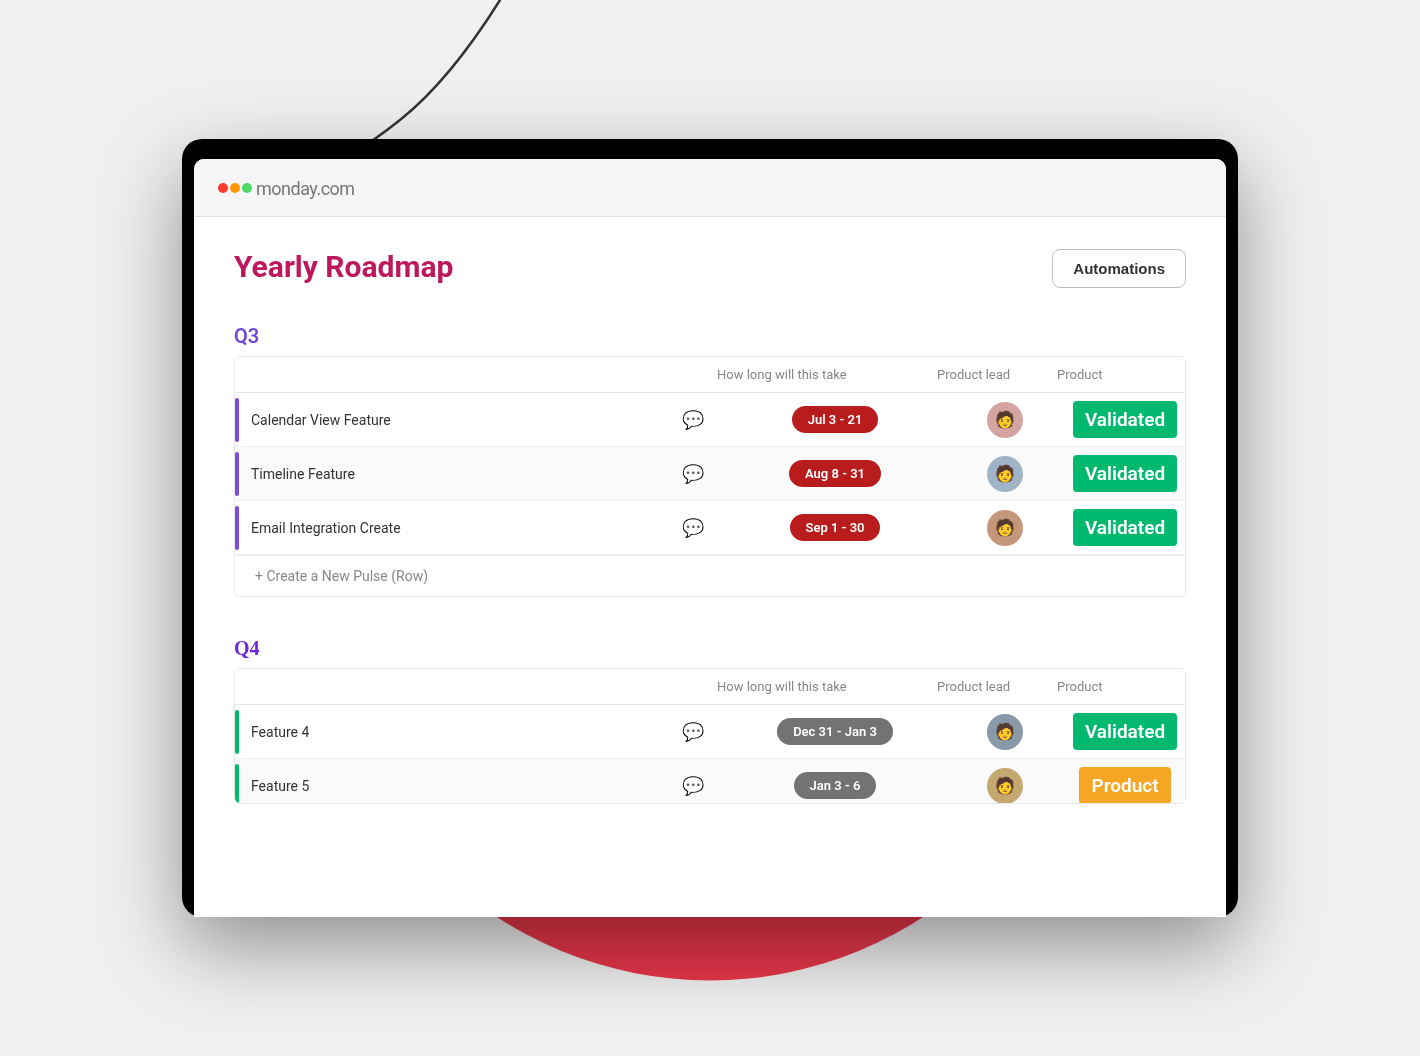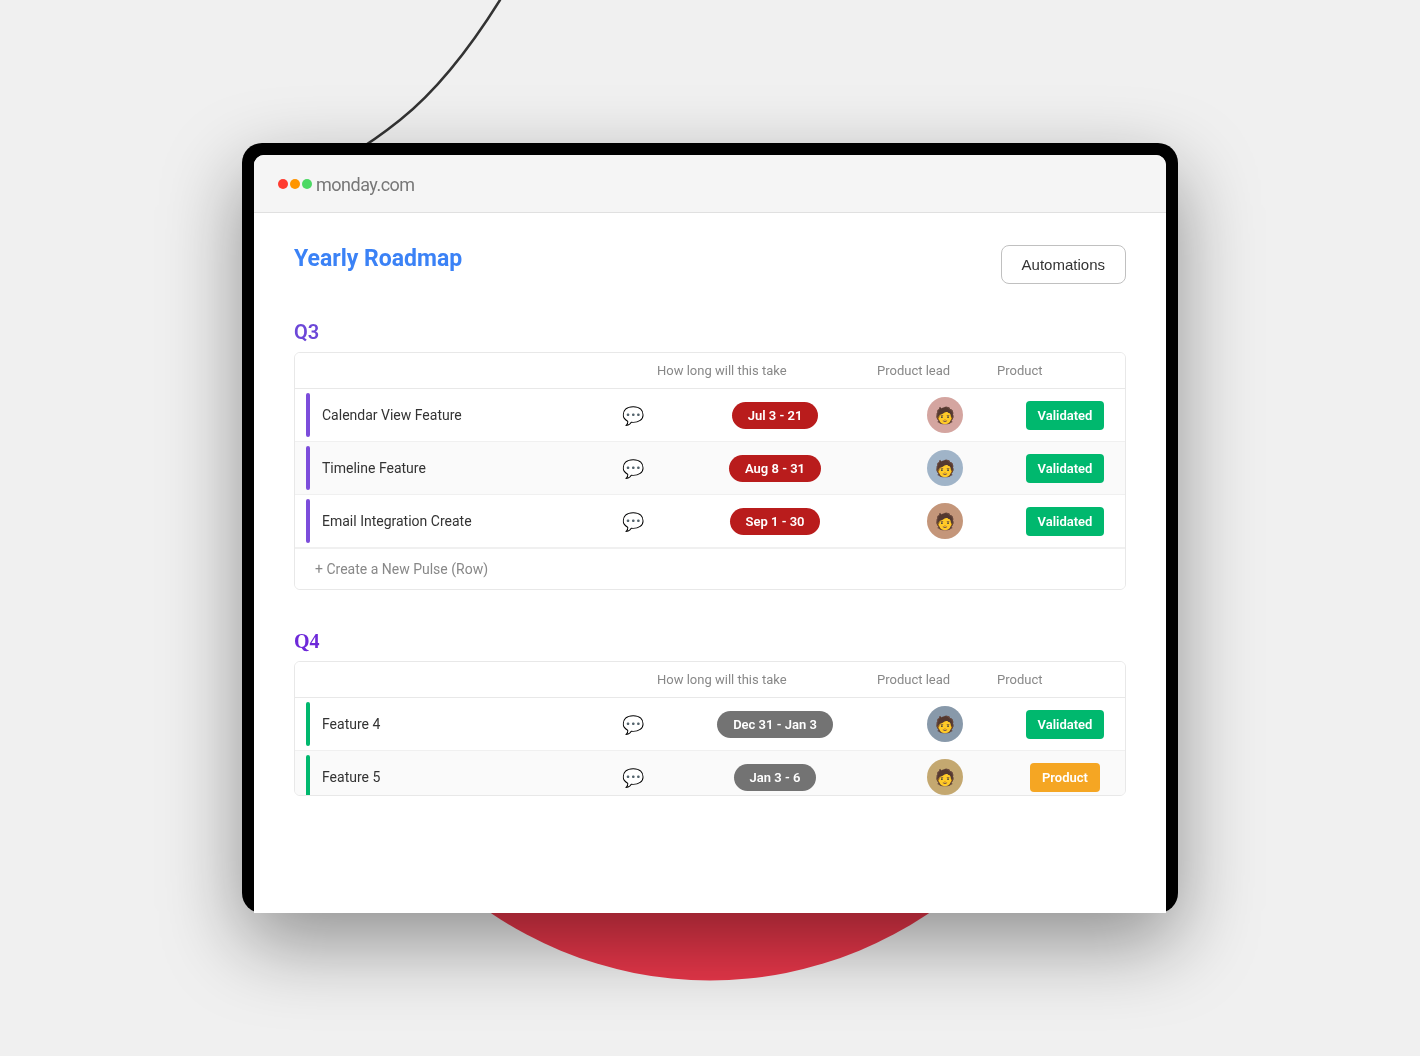"monday.com" .monitor { padding: 12px 12px 0 12px -> 20px 12px 0 12px; width: 936px -> 1056px }
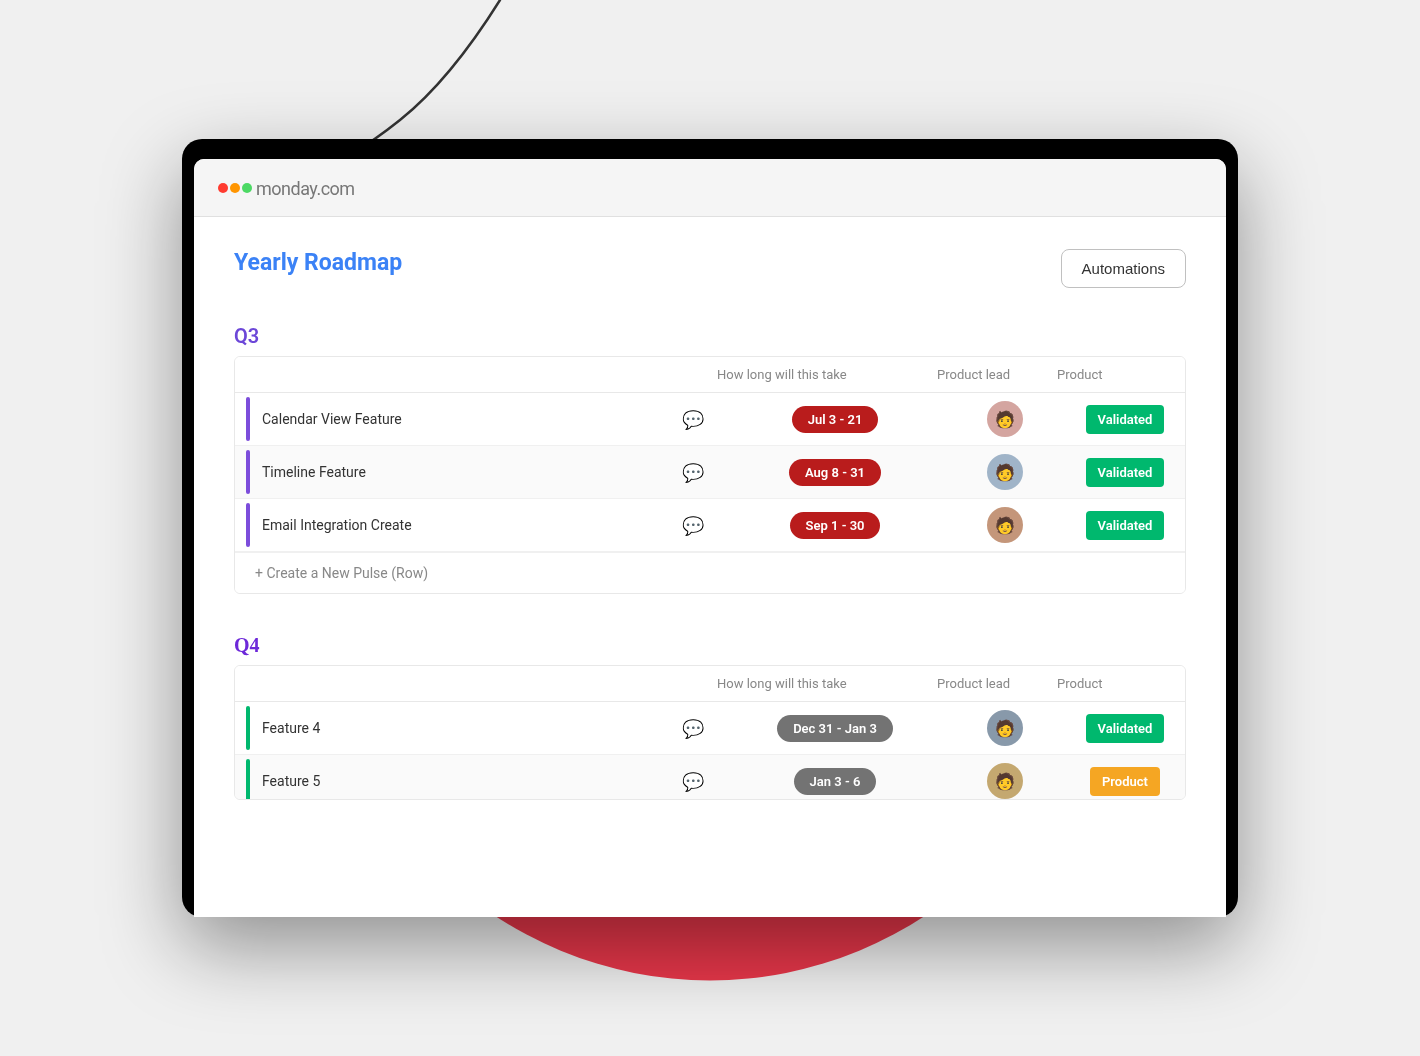"Yearly Roadmap" .page-title { color: #3b82f6 -> #be185d; font-size: 23px -> 30px }
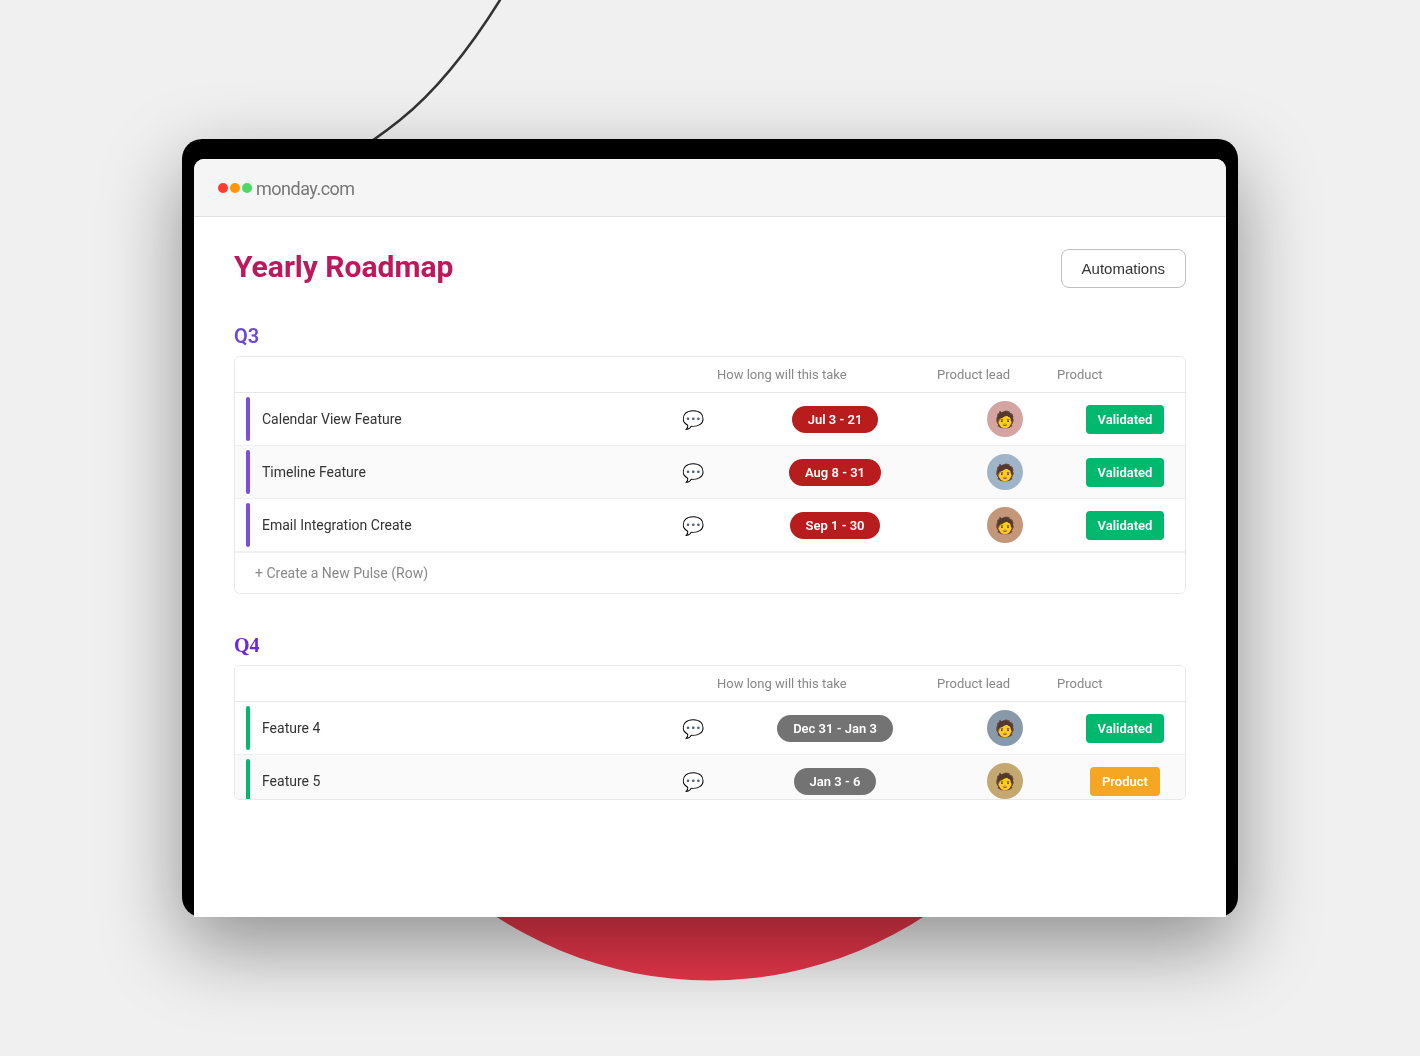"Automations" .automations-btn { font-weight: none -> bold }
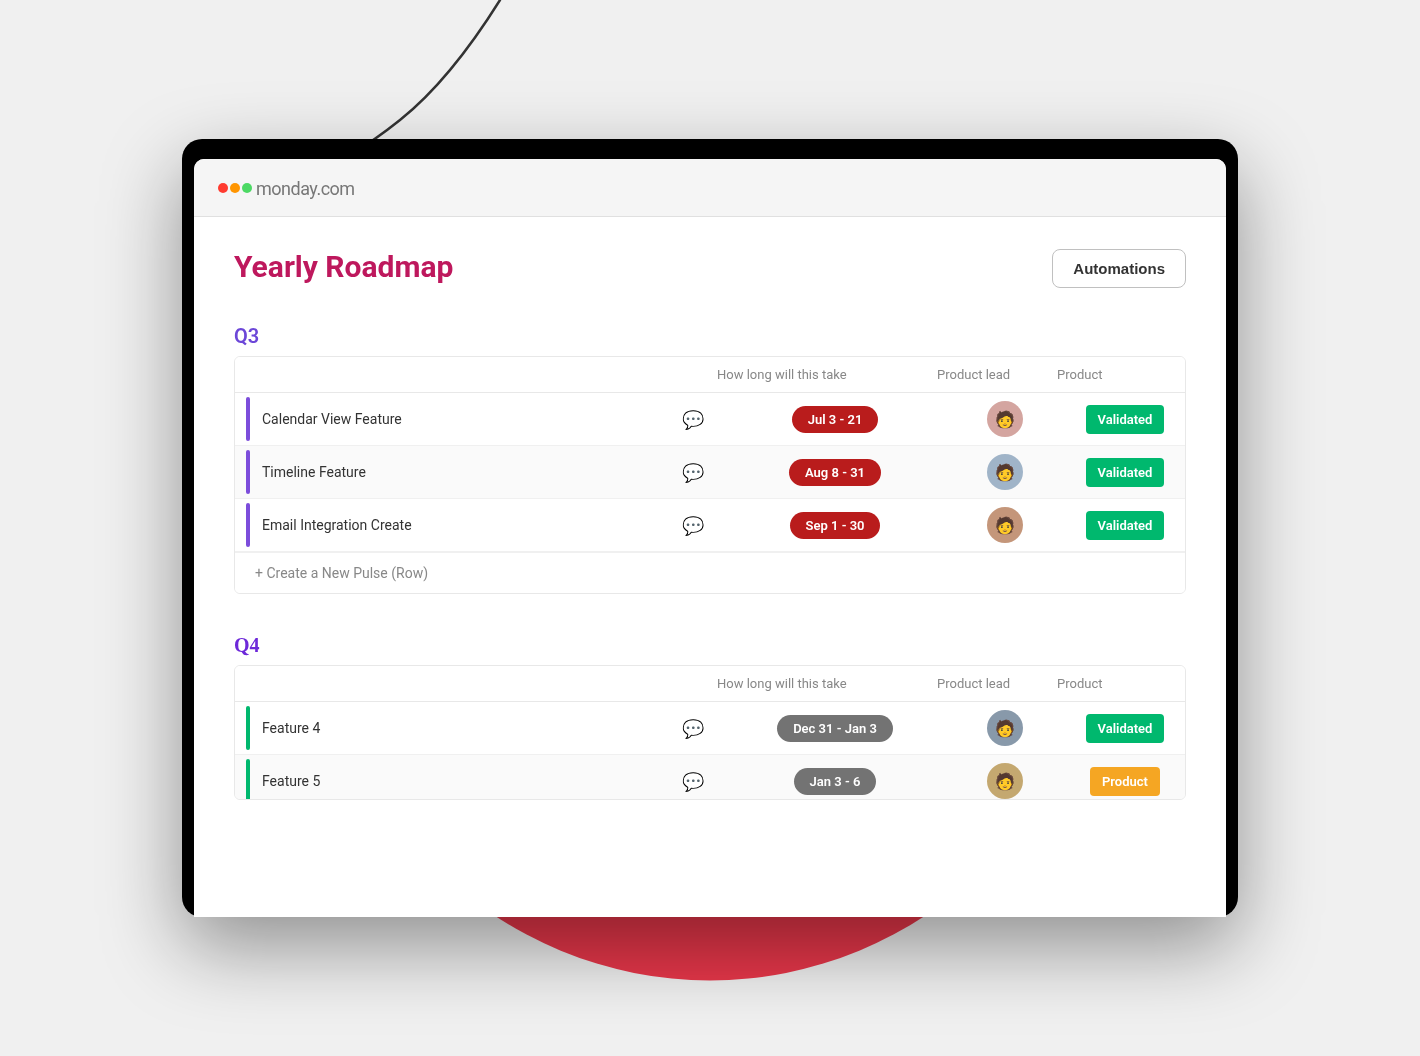"Calendar View Feature" .table-cell-name { margin-left: 11px -> none }
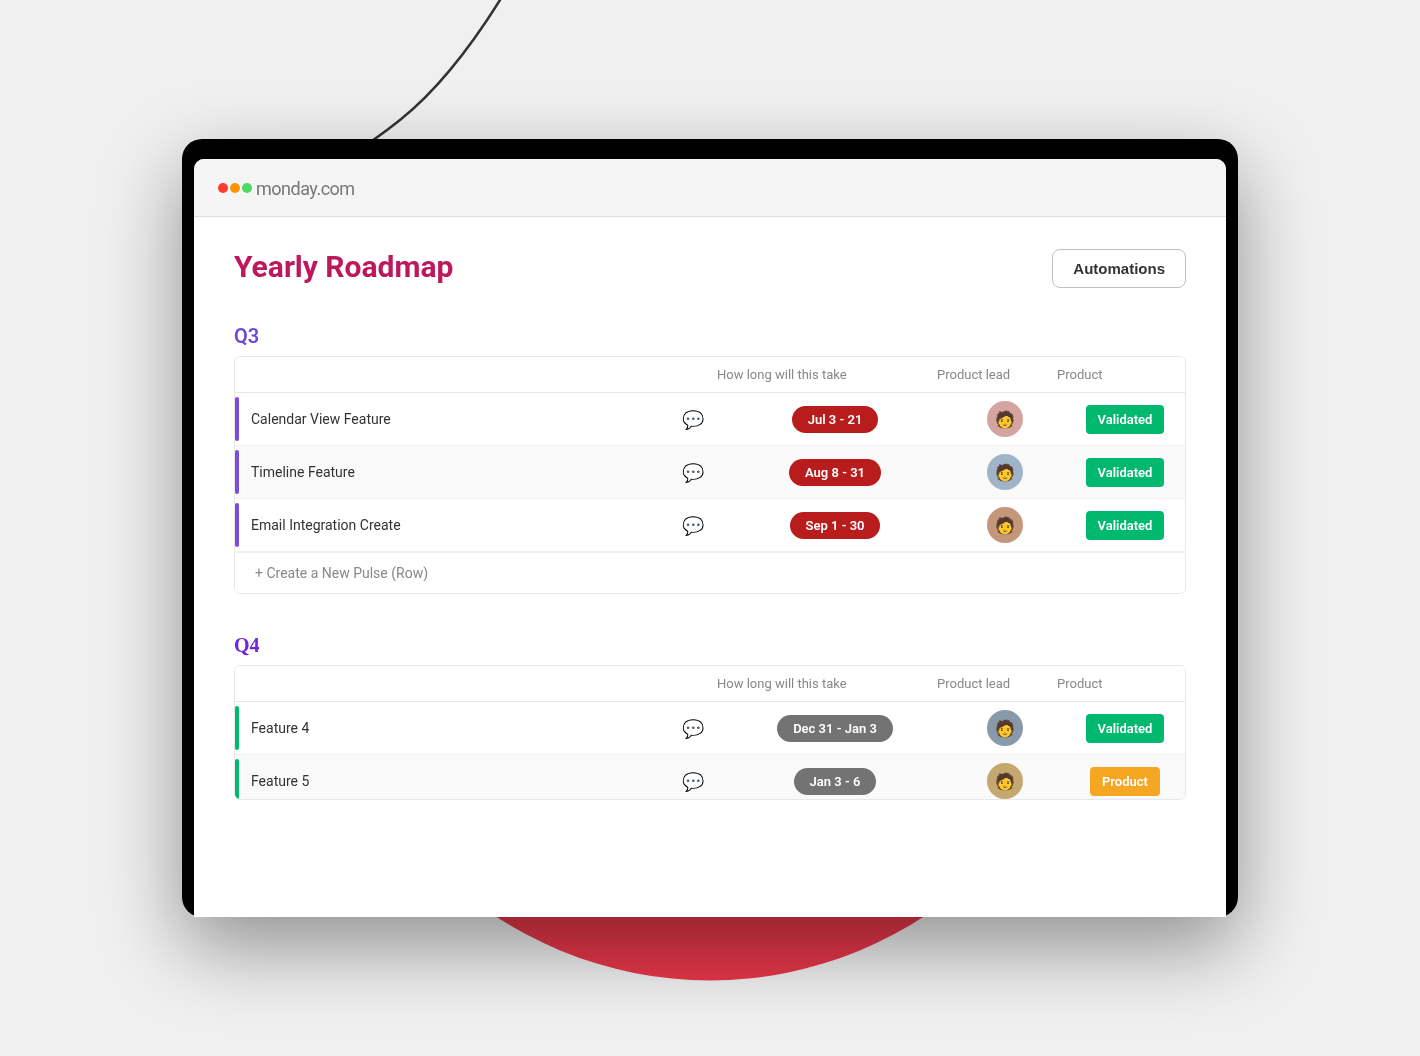"Validated" .status-badge { font-size: 13px -> 19px }
